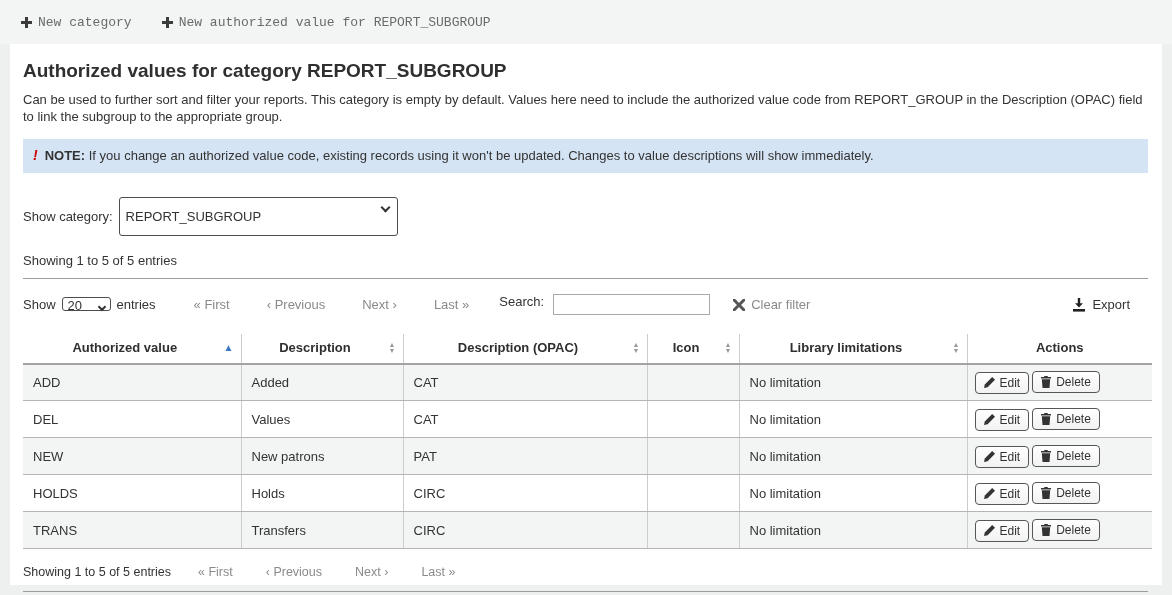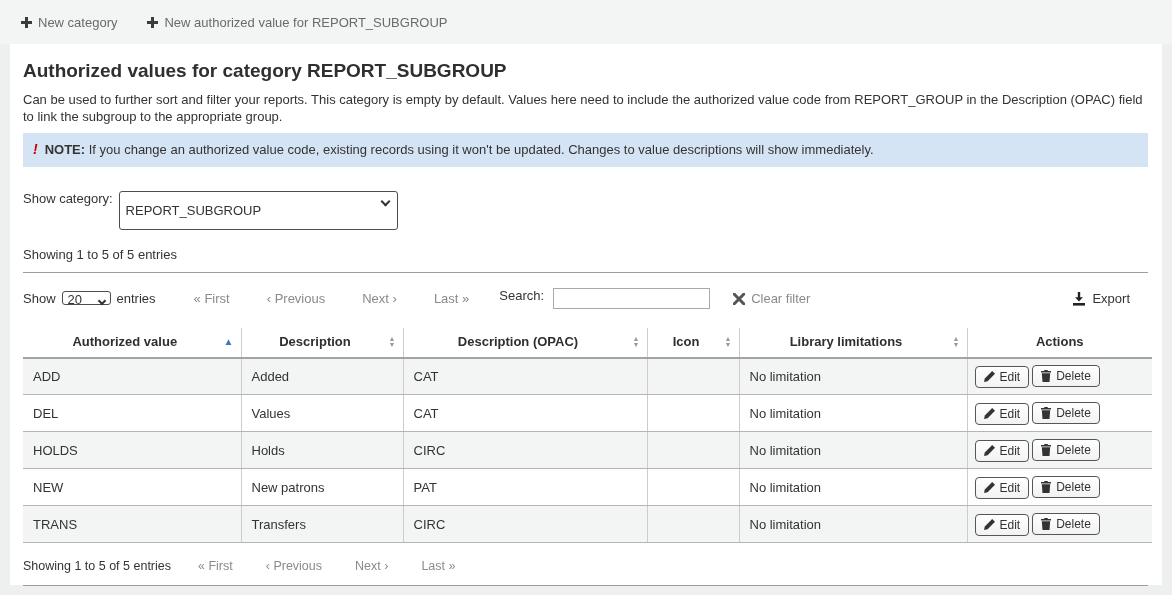"New category" .toolbar { font-family: none -> Liberation Mono, monospace }
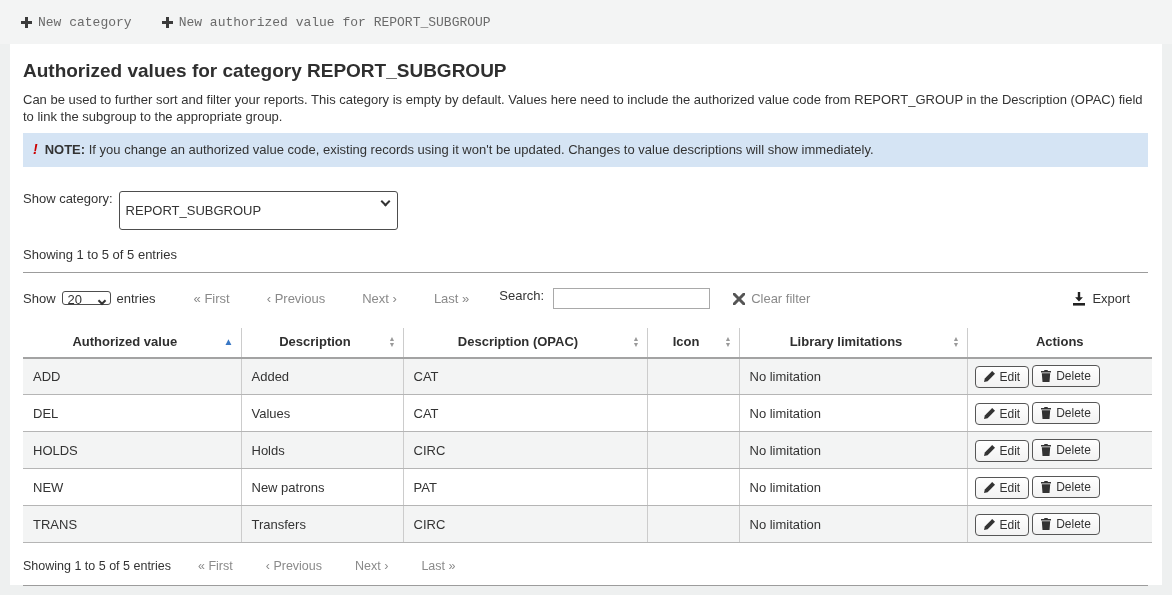"! NOTE: If you change" .note { margin-top: 8px -> 14px }
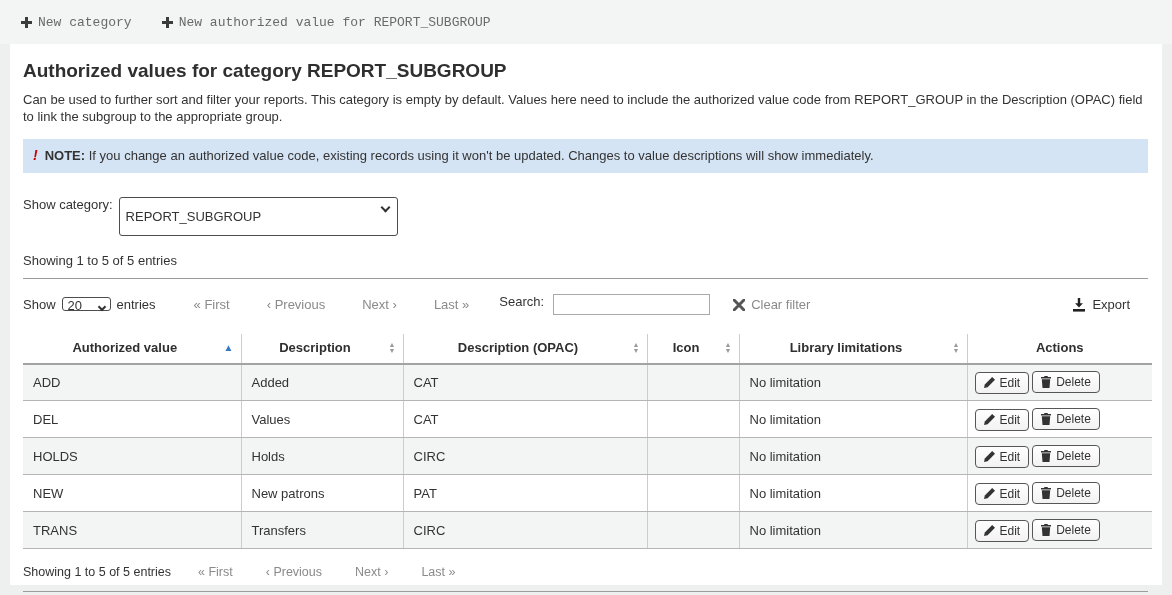"Show category:" .category-row { align-items: none -> center }
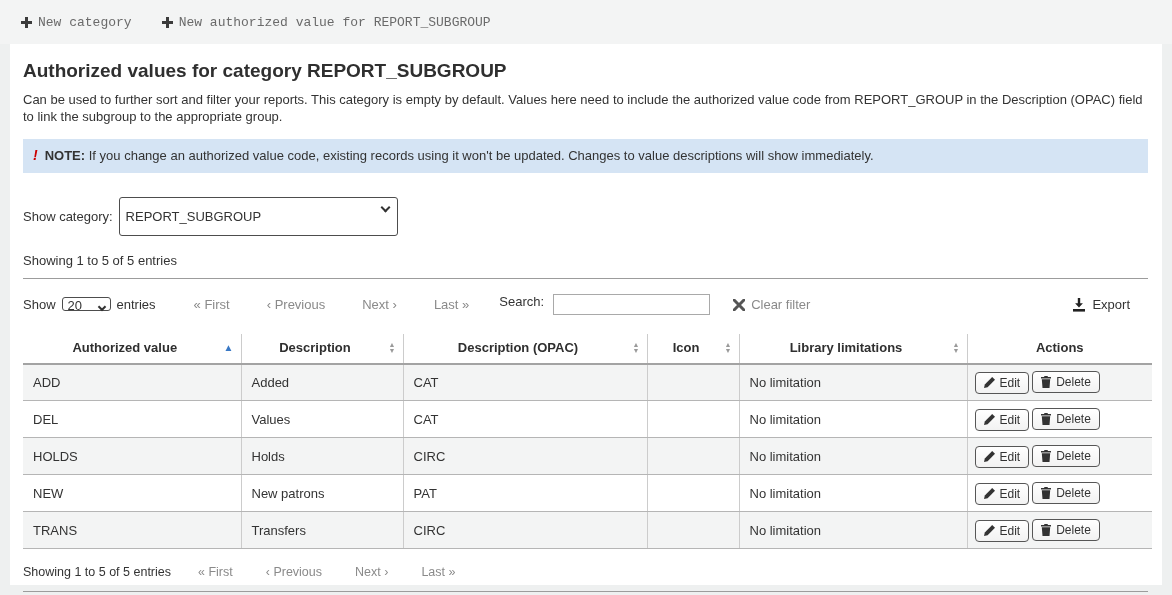"HOLDS" tr { order: before "NEW" -> after "NEW" }
